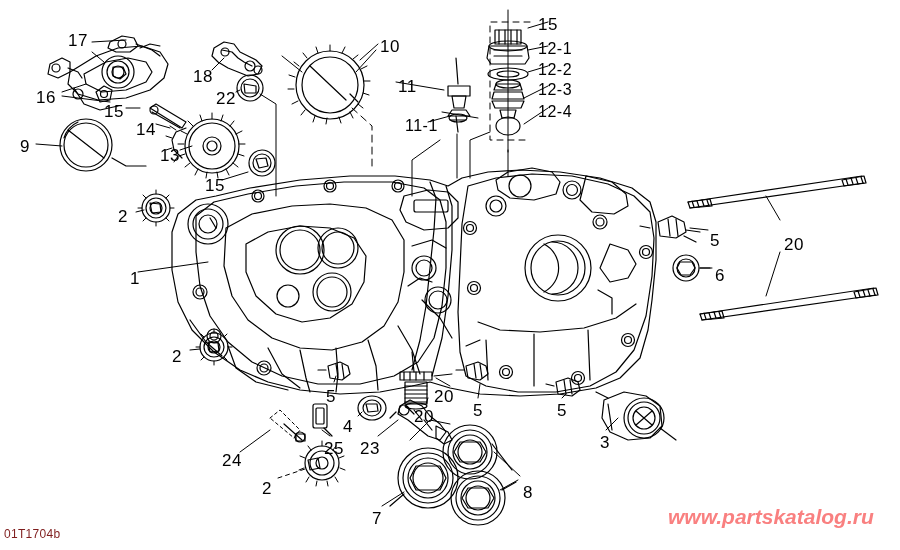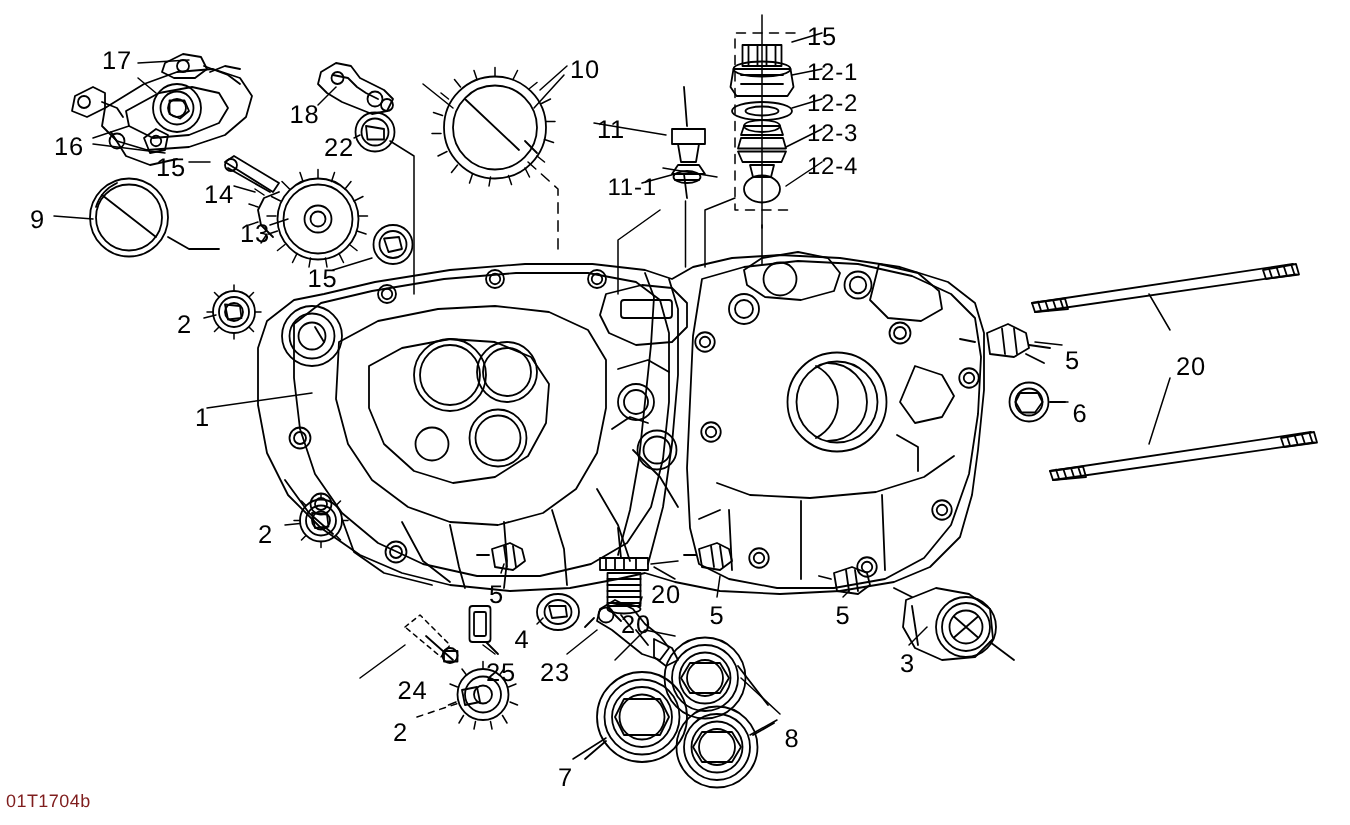"24" div.callout { margin-left: 43px -> none }
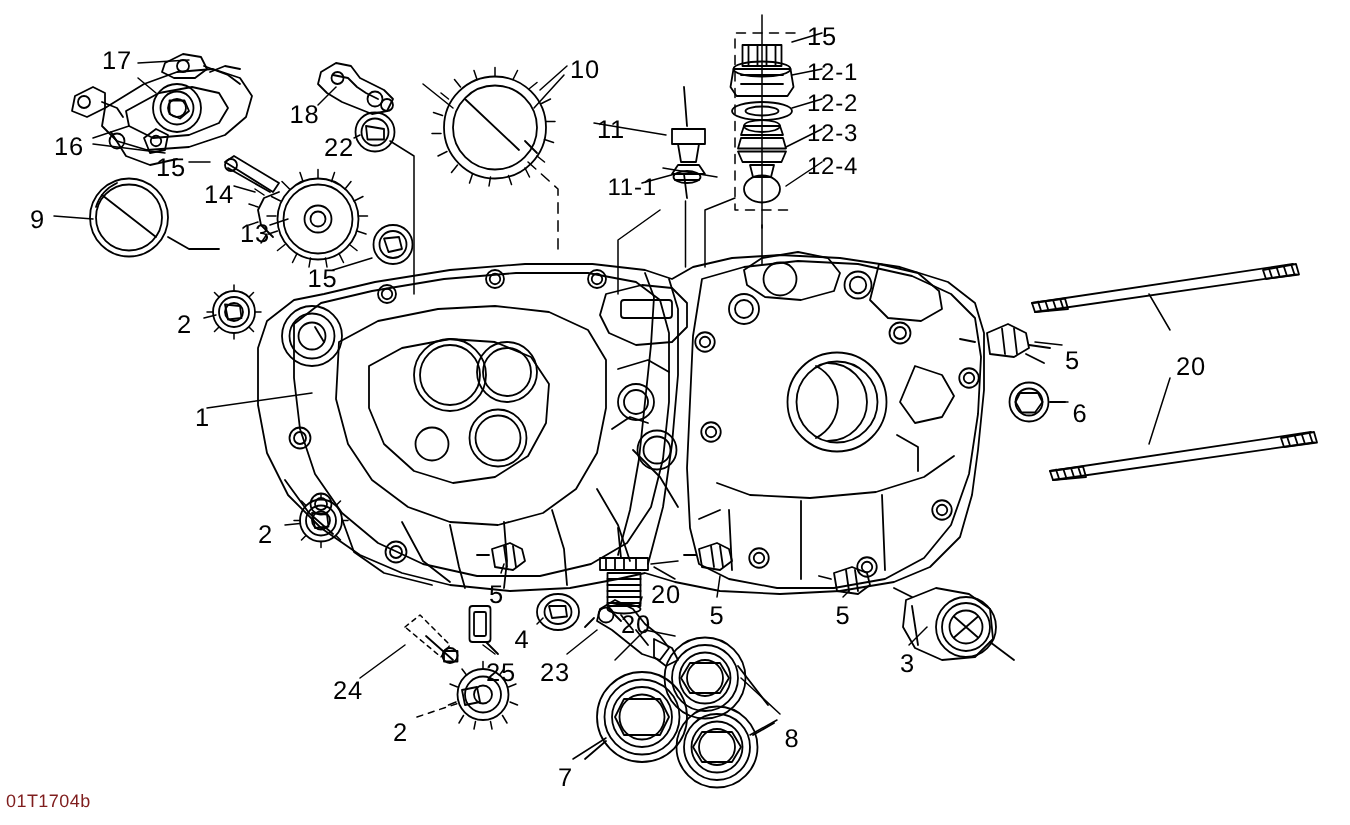"www.partskatalog.ru" div { html: none -> <div>www.partskatalog.ru</div> }
